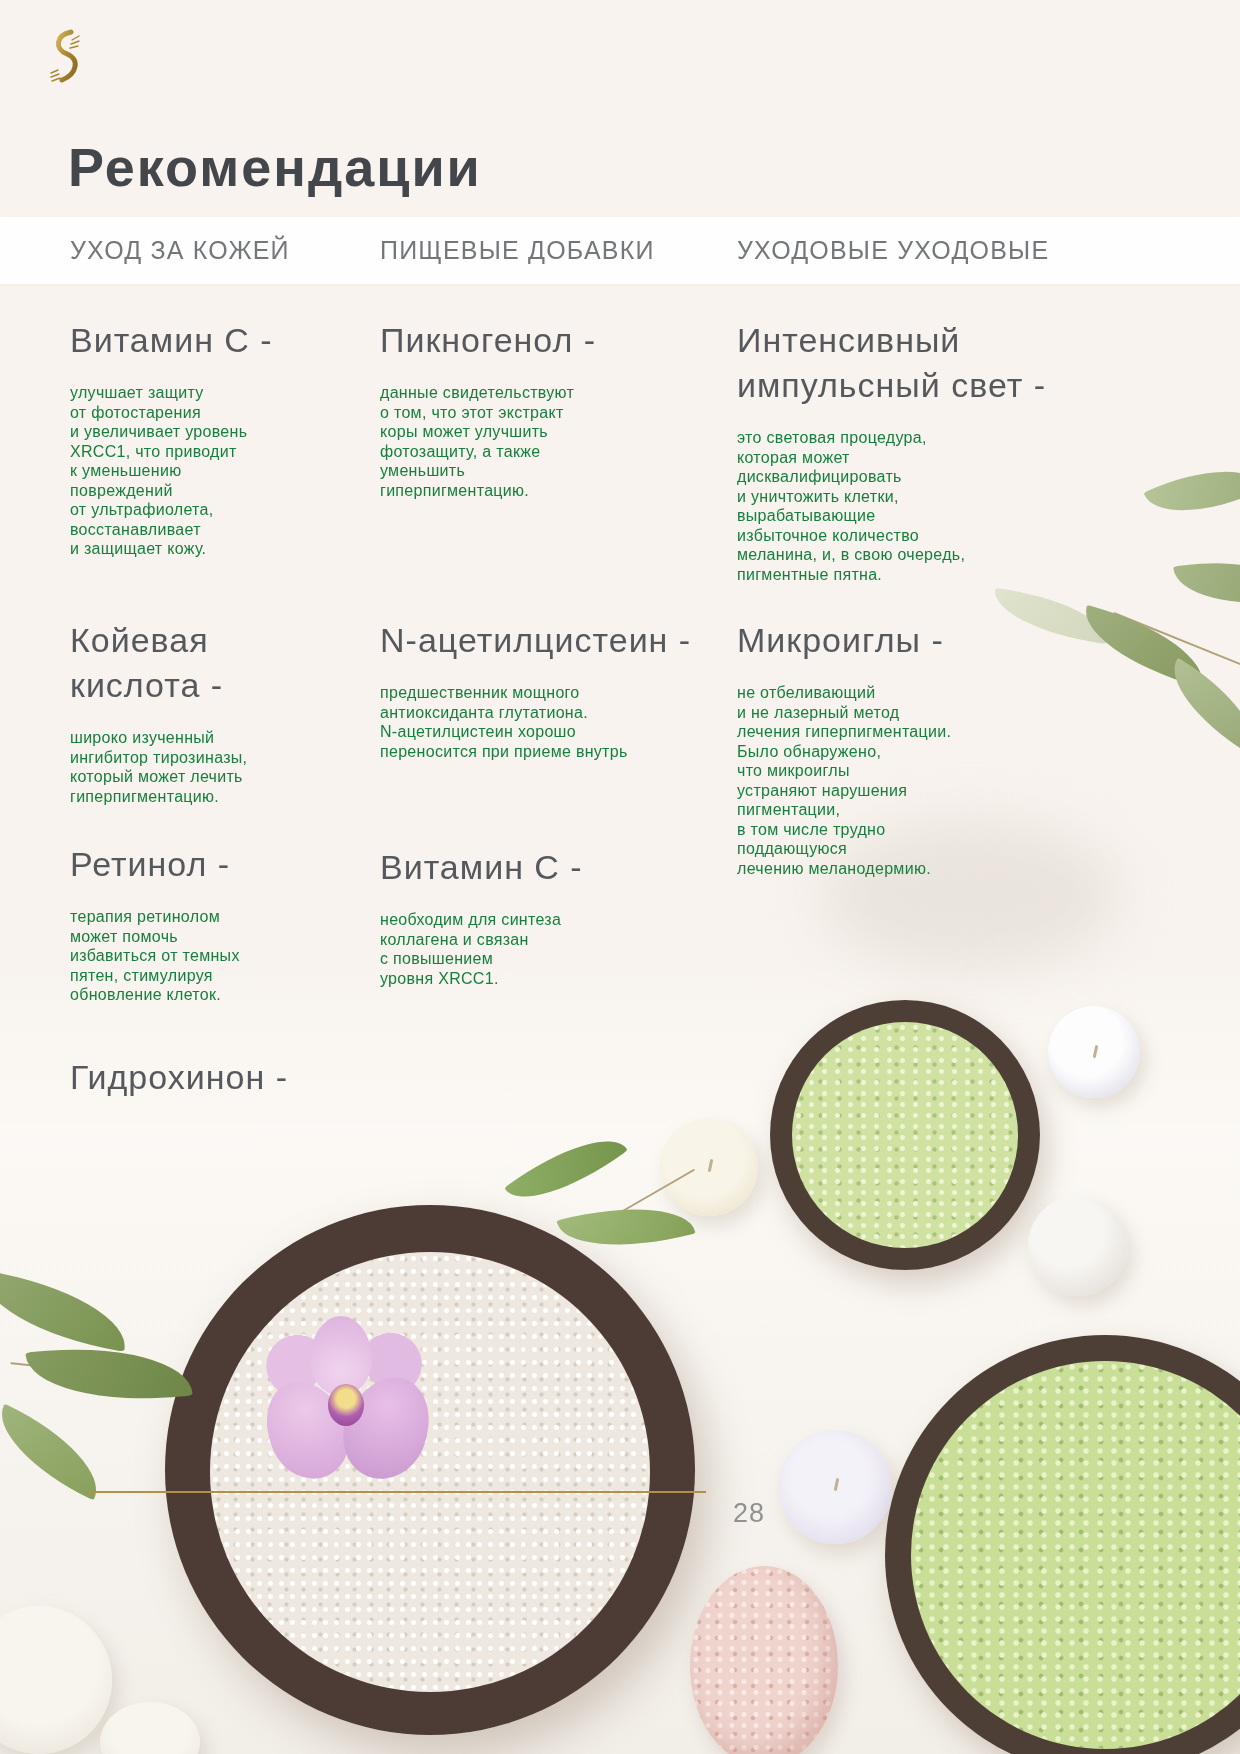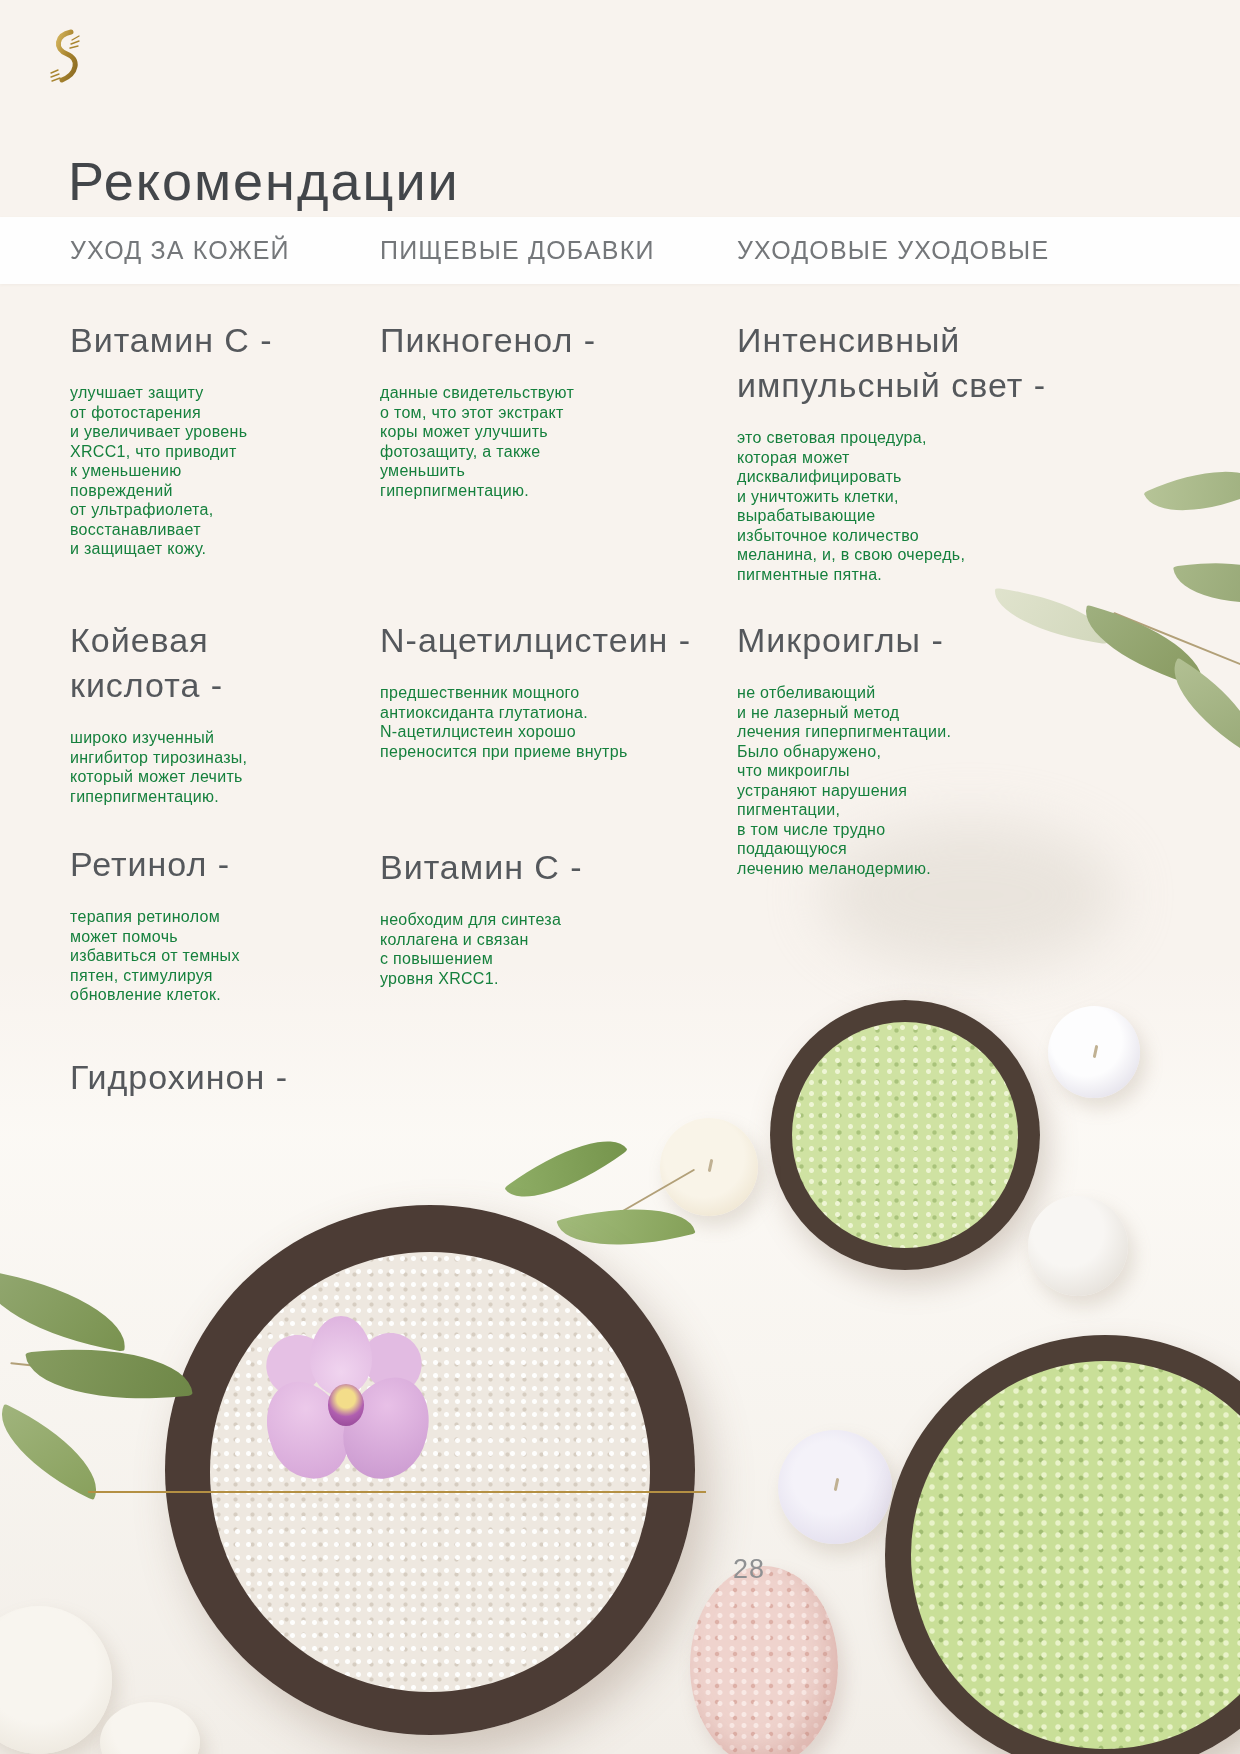"Рекомендации" .page-title { font-weight: 400 -> 700; top: 114px -> 100px }
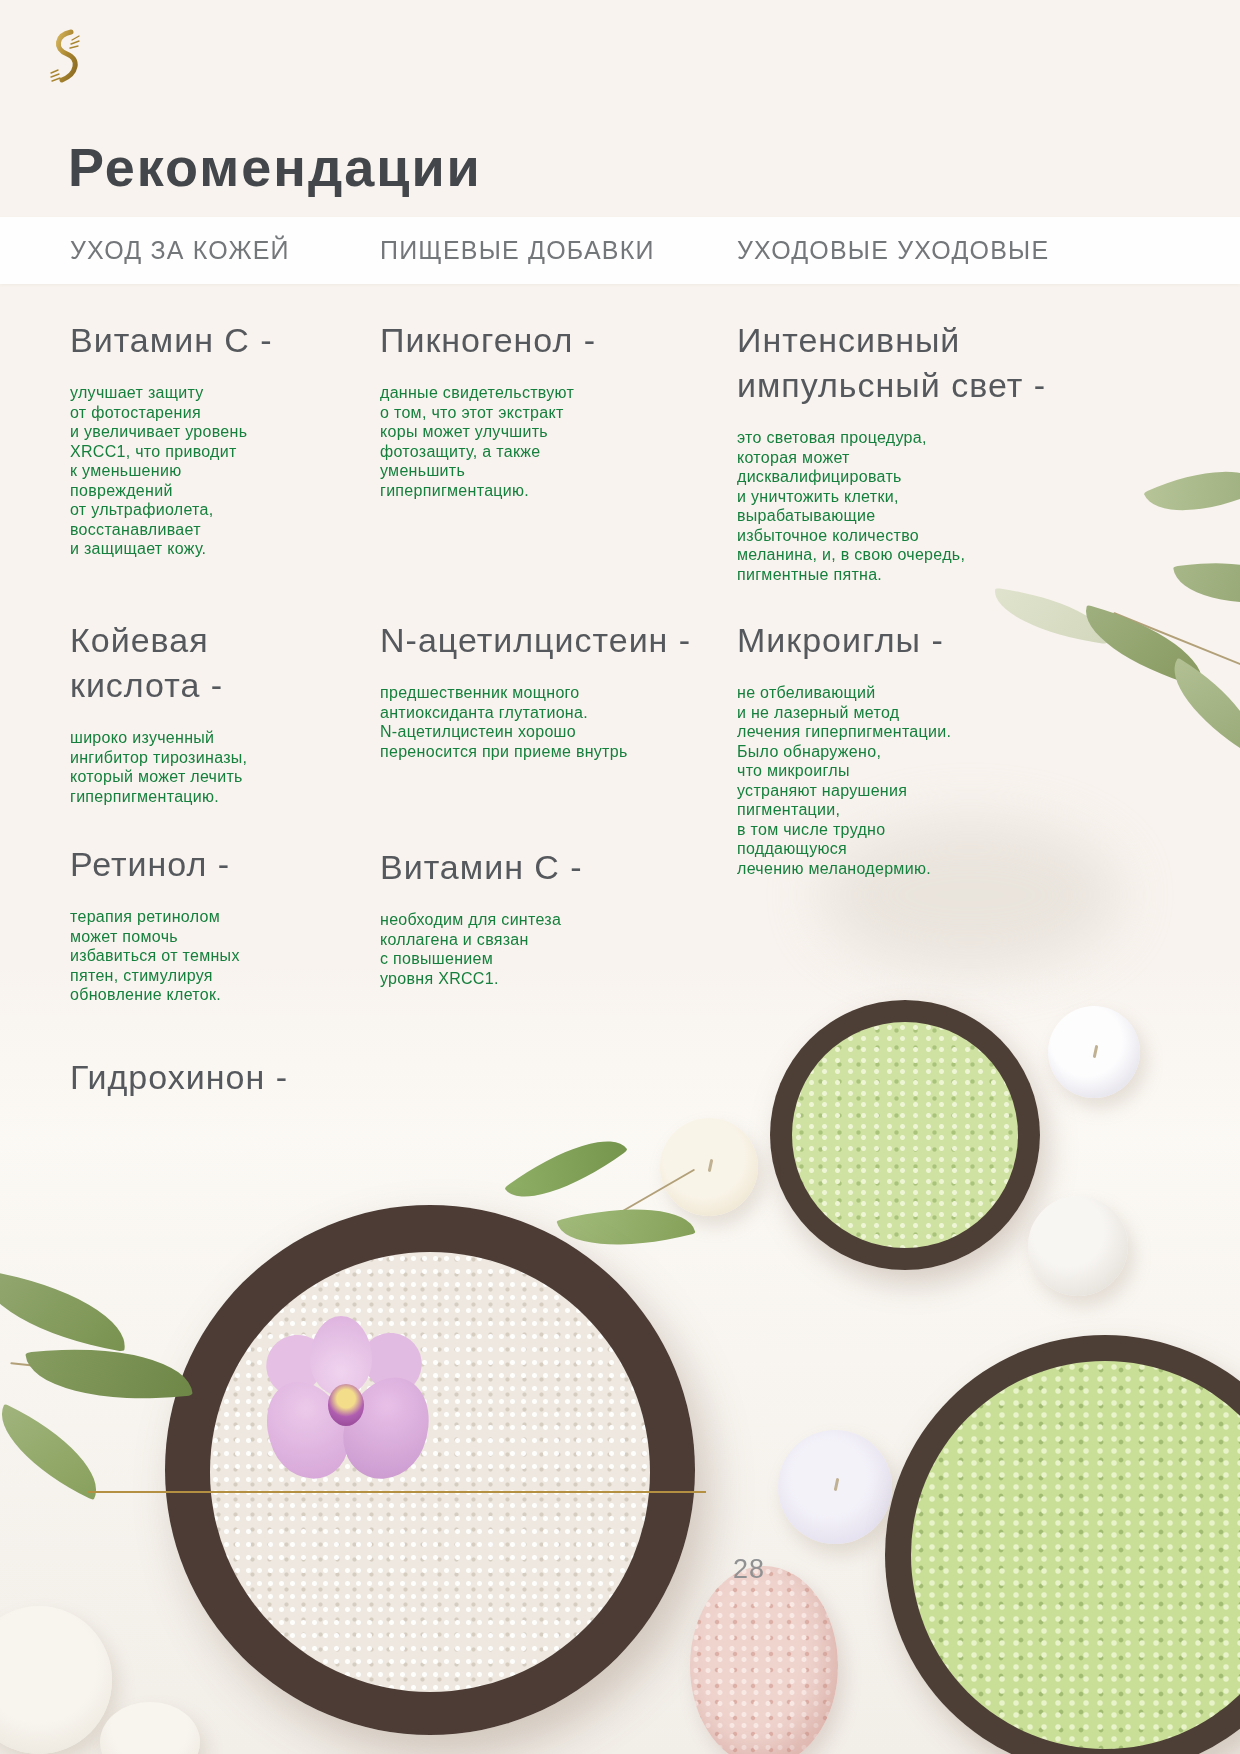"28" .page-number { top: 1554px -> 1498px }
